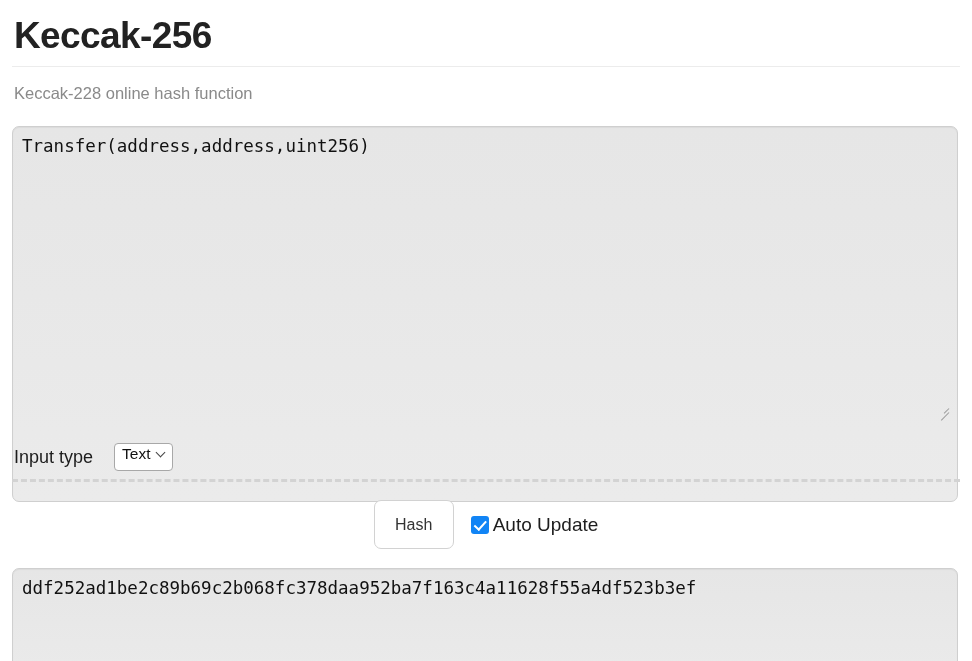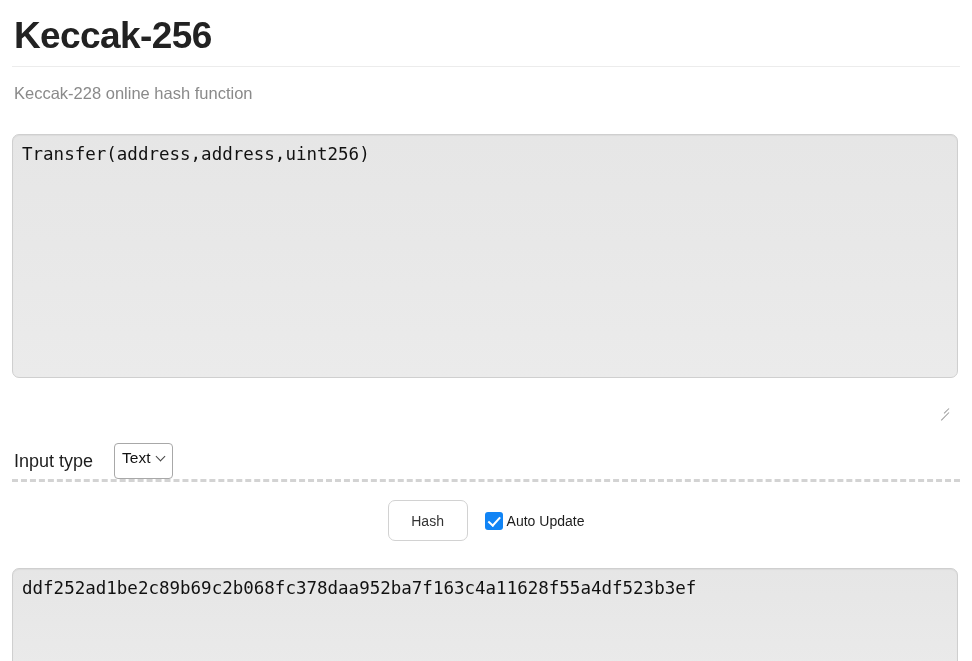"Transfer(address,address,uint256)" .input-ta { height: 244px -> 376px; top: 134px -> 126px }
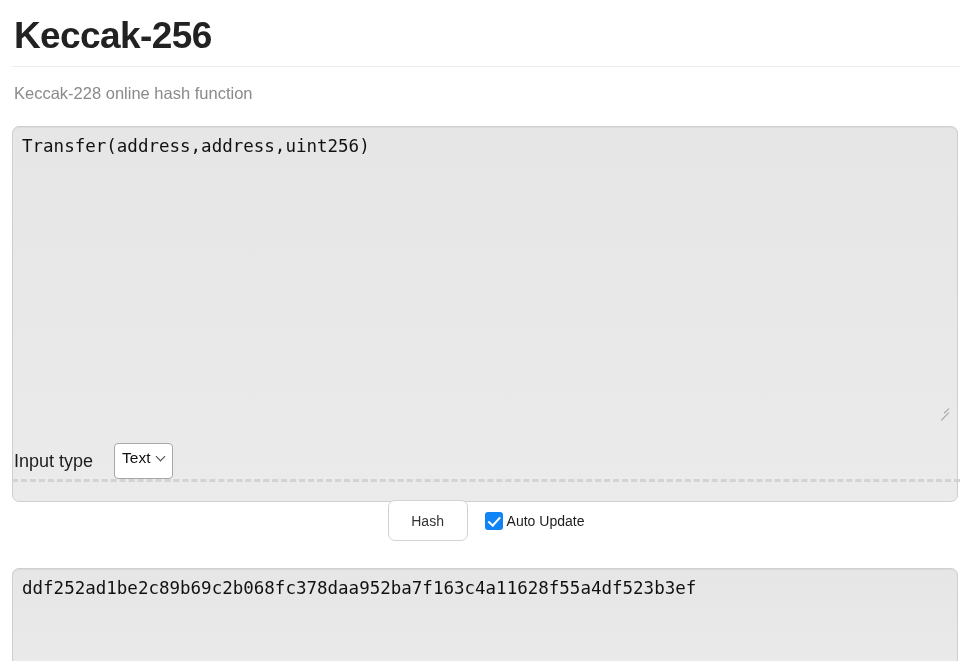"Text" .select { height: 36px -> 28px }
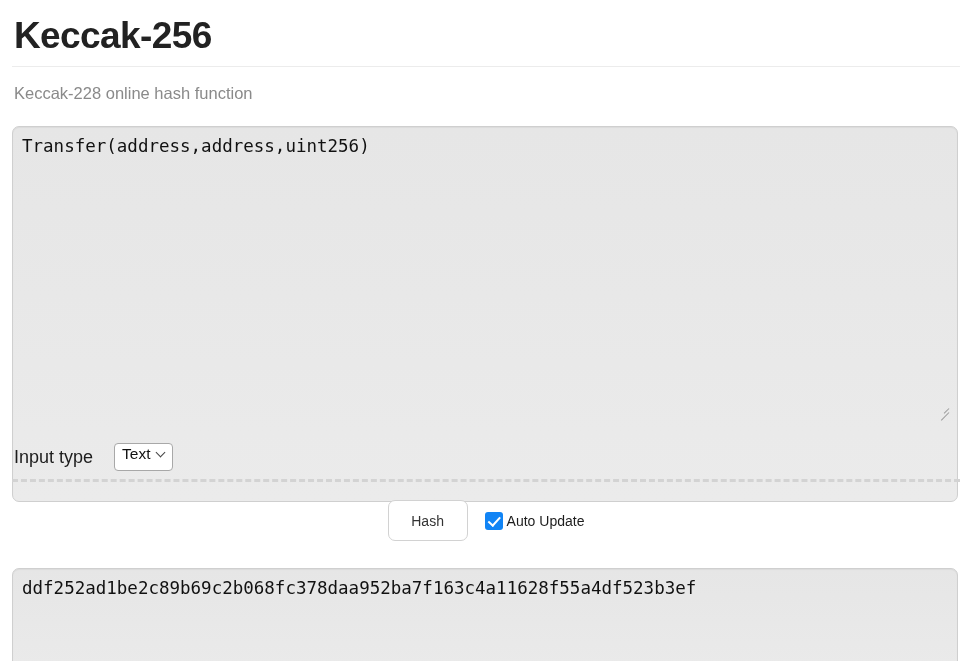"Hash" .hash-btn { font-size: 14px -> 16px; height: 41px -> 49px }
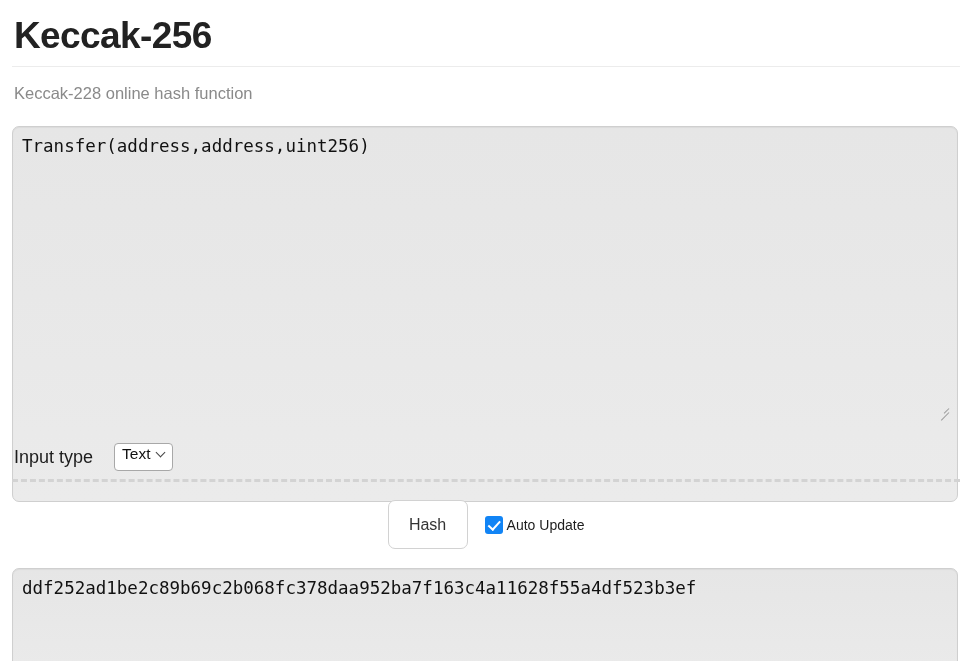"Auto Update" .auto-label { font-size: 14px -> 19px }
